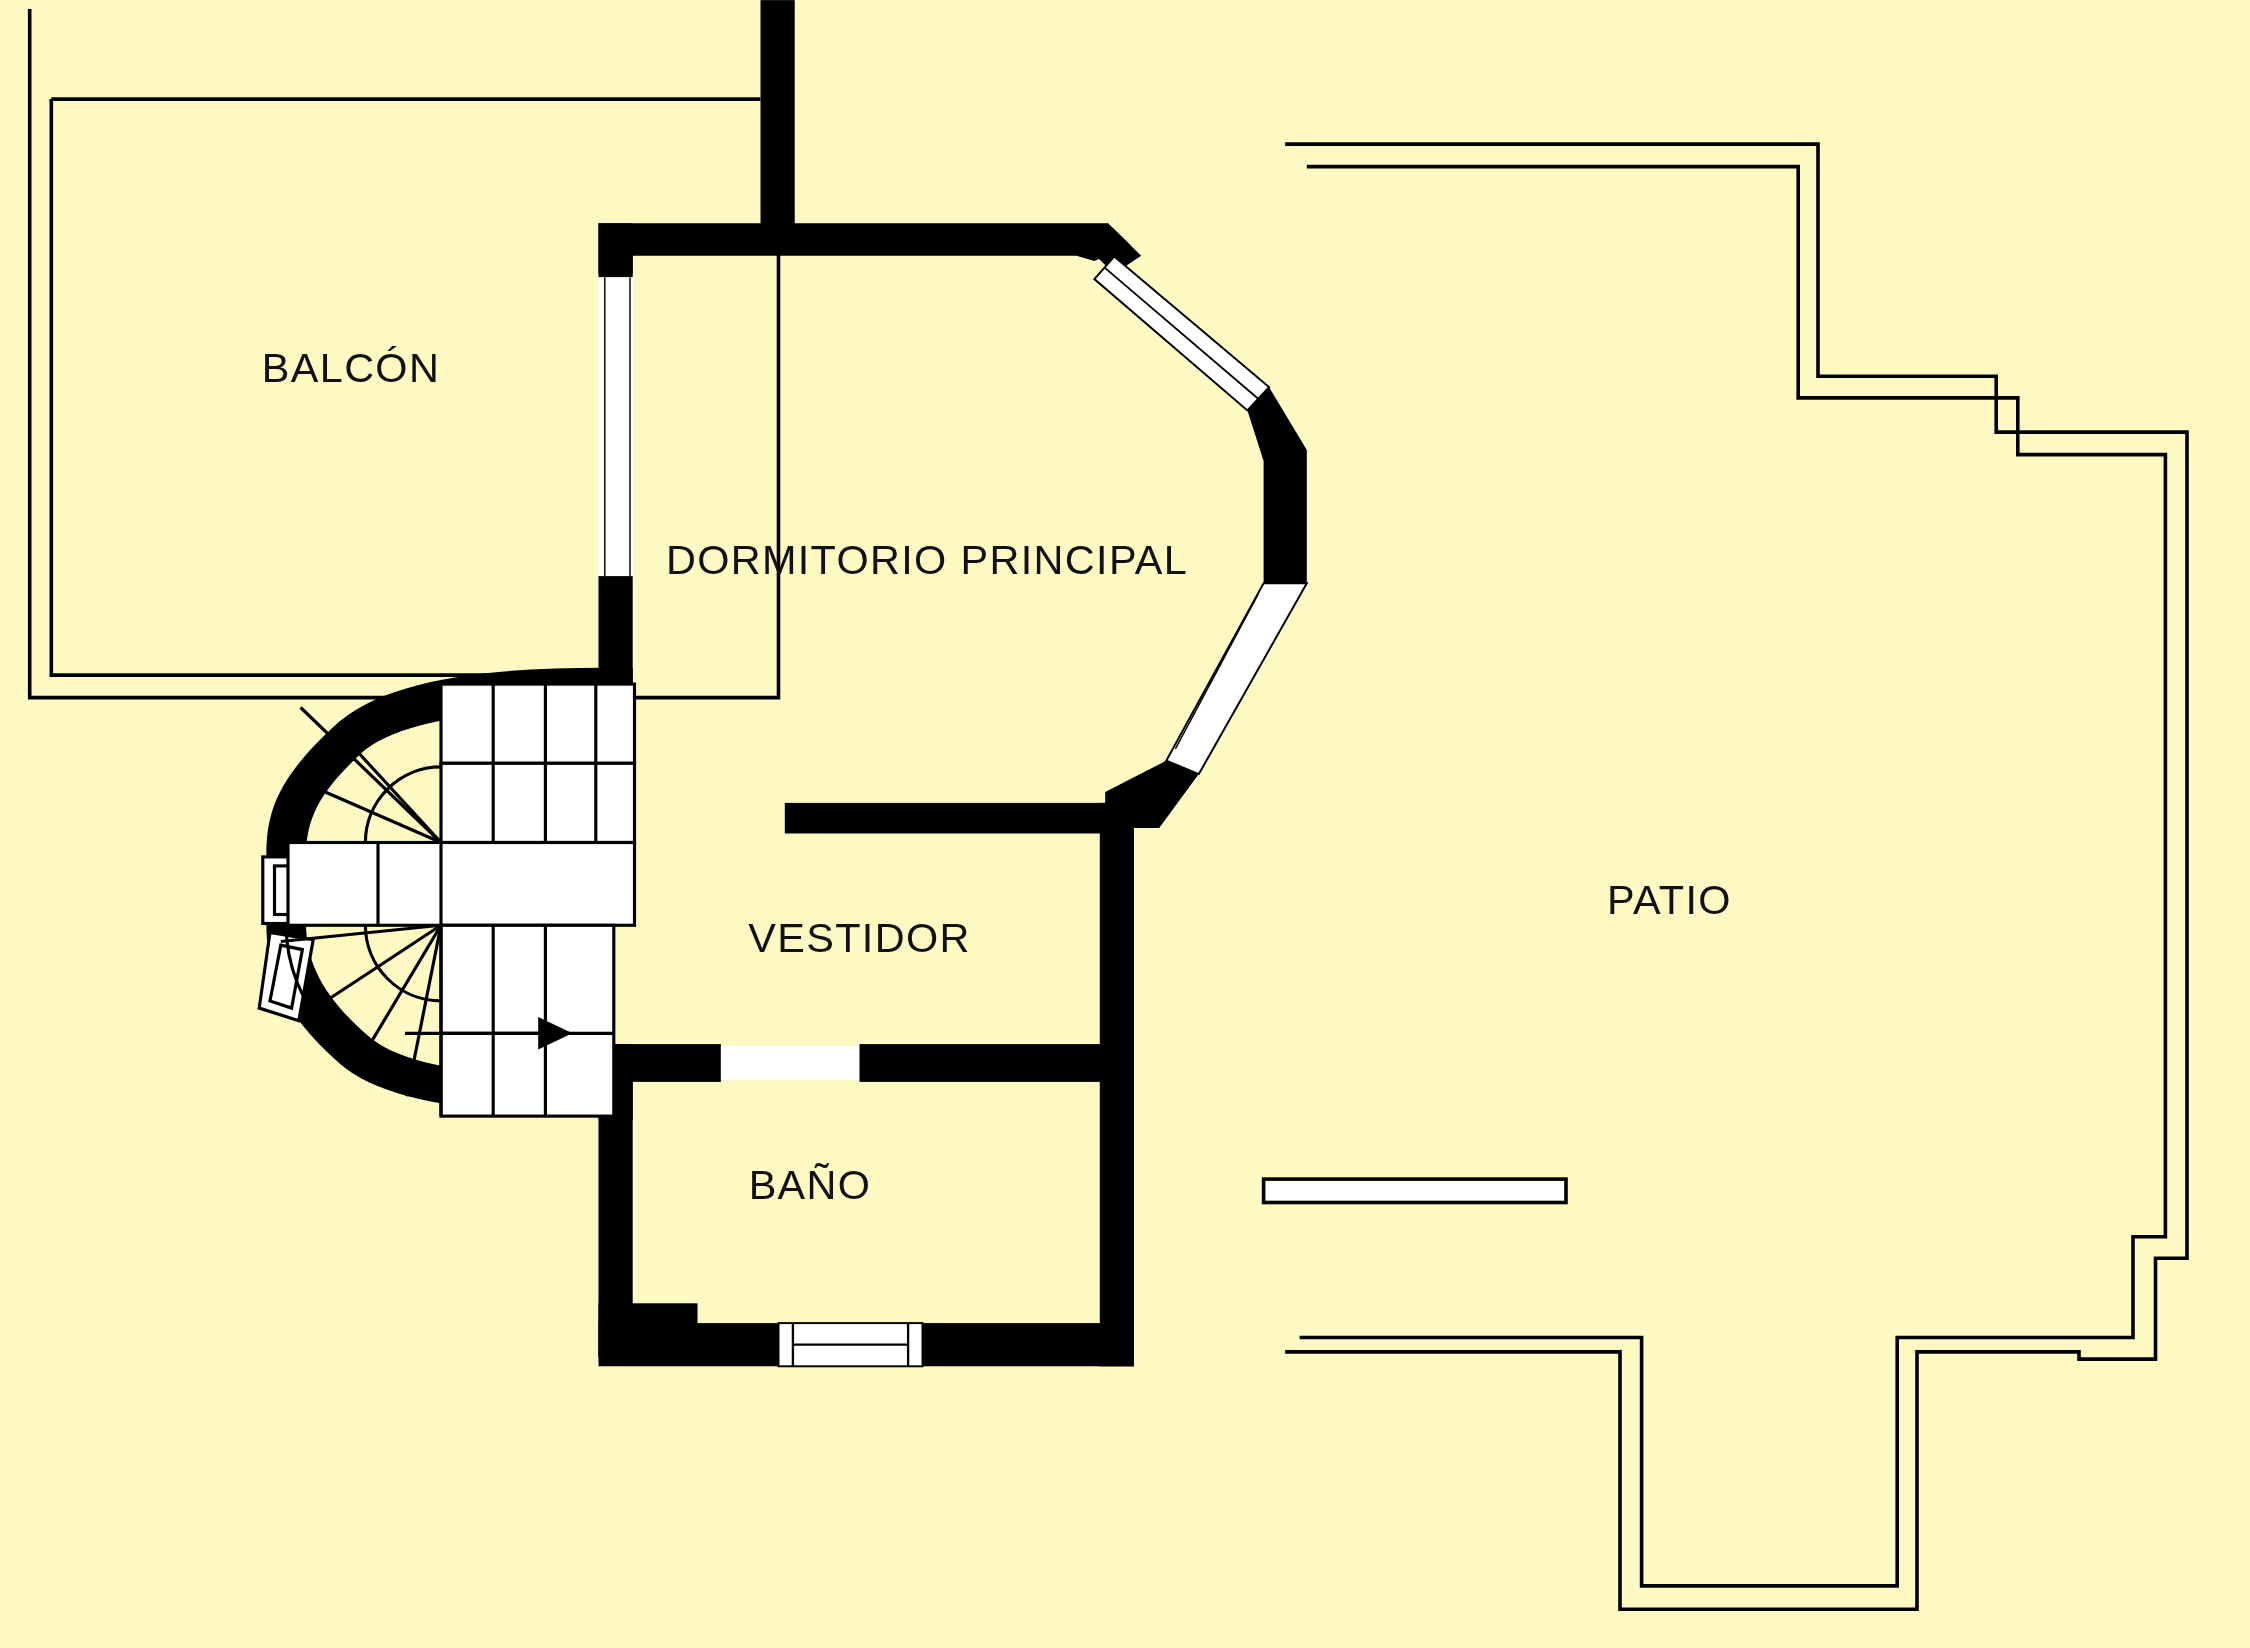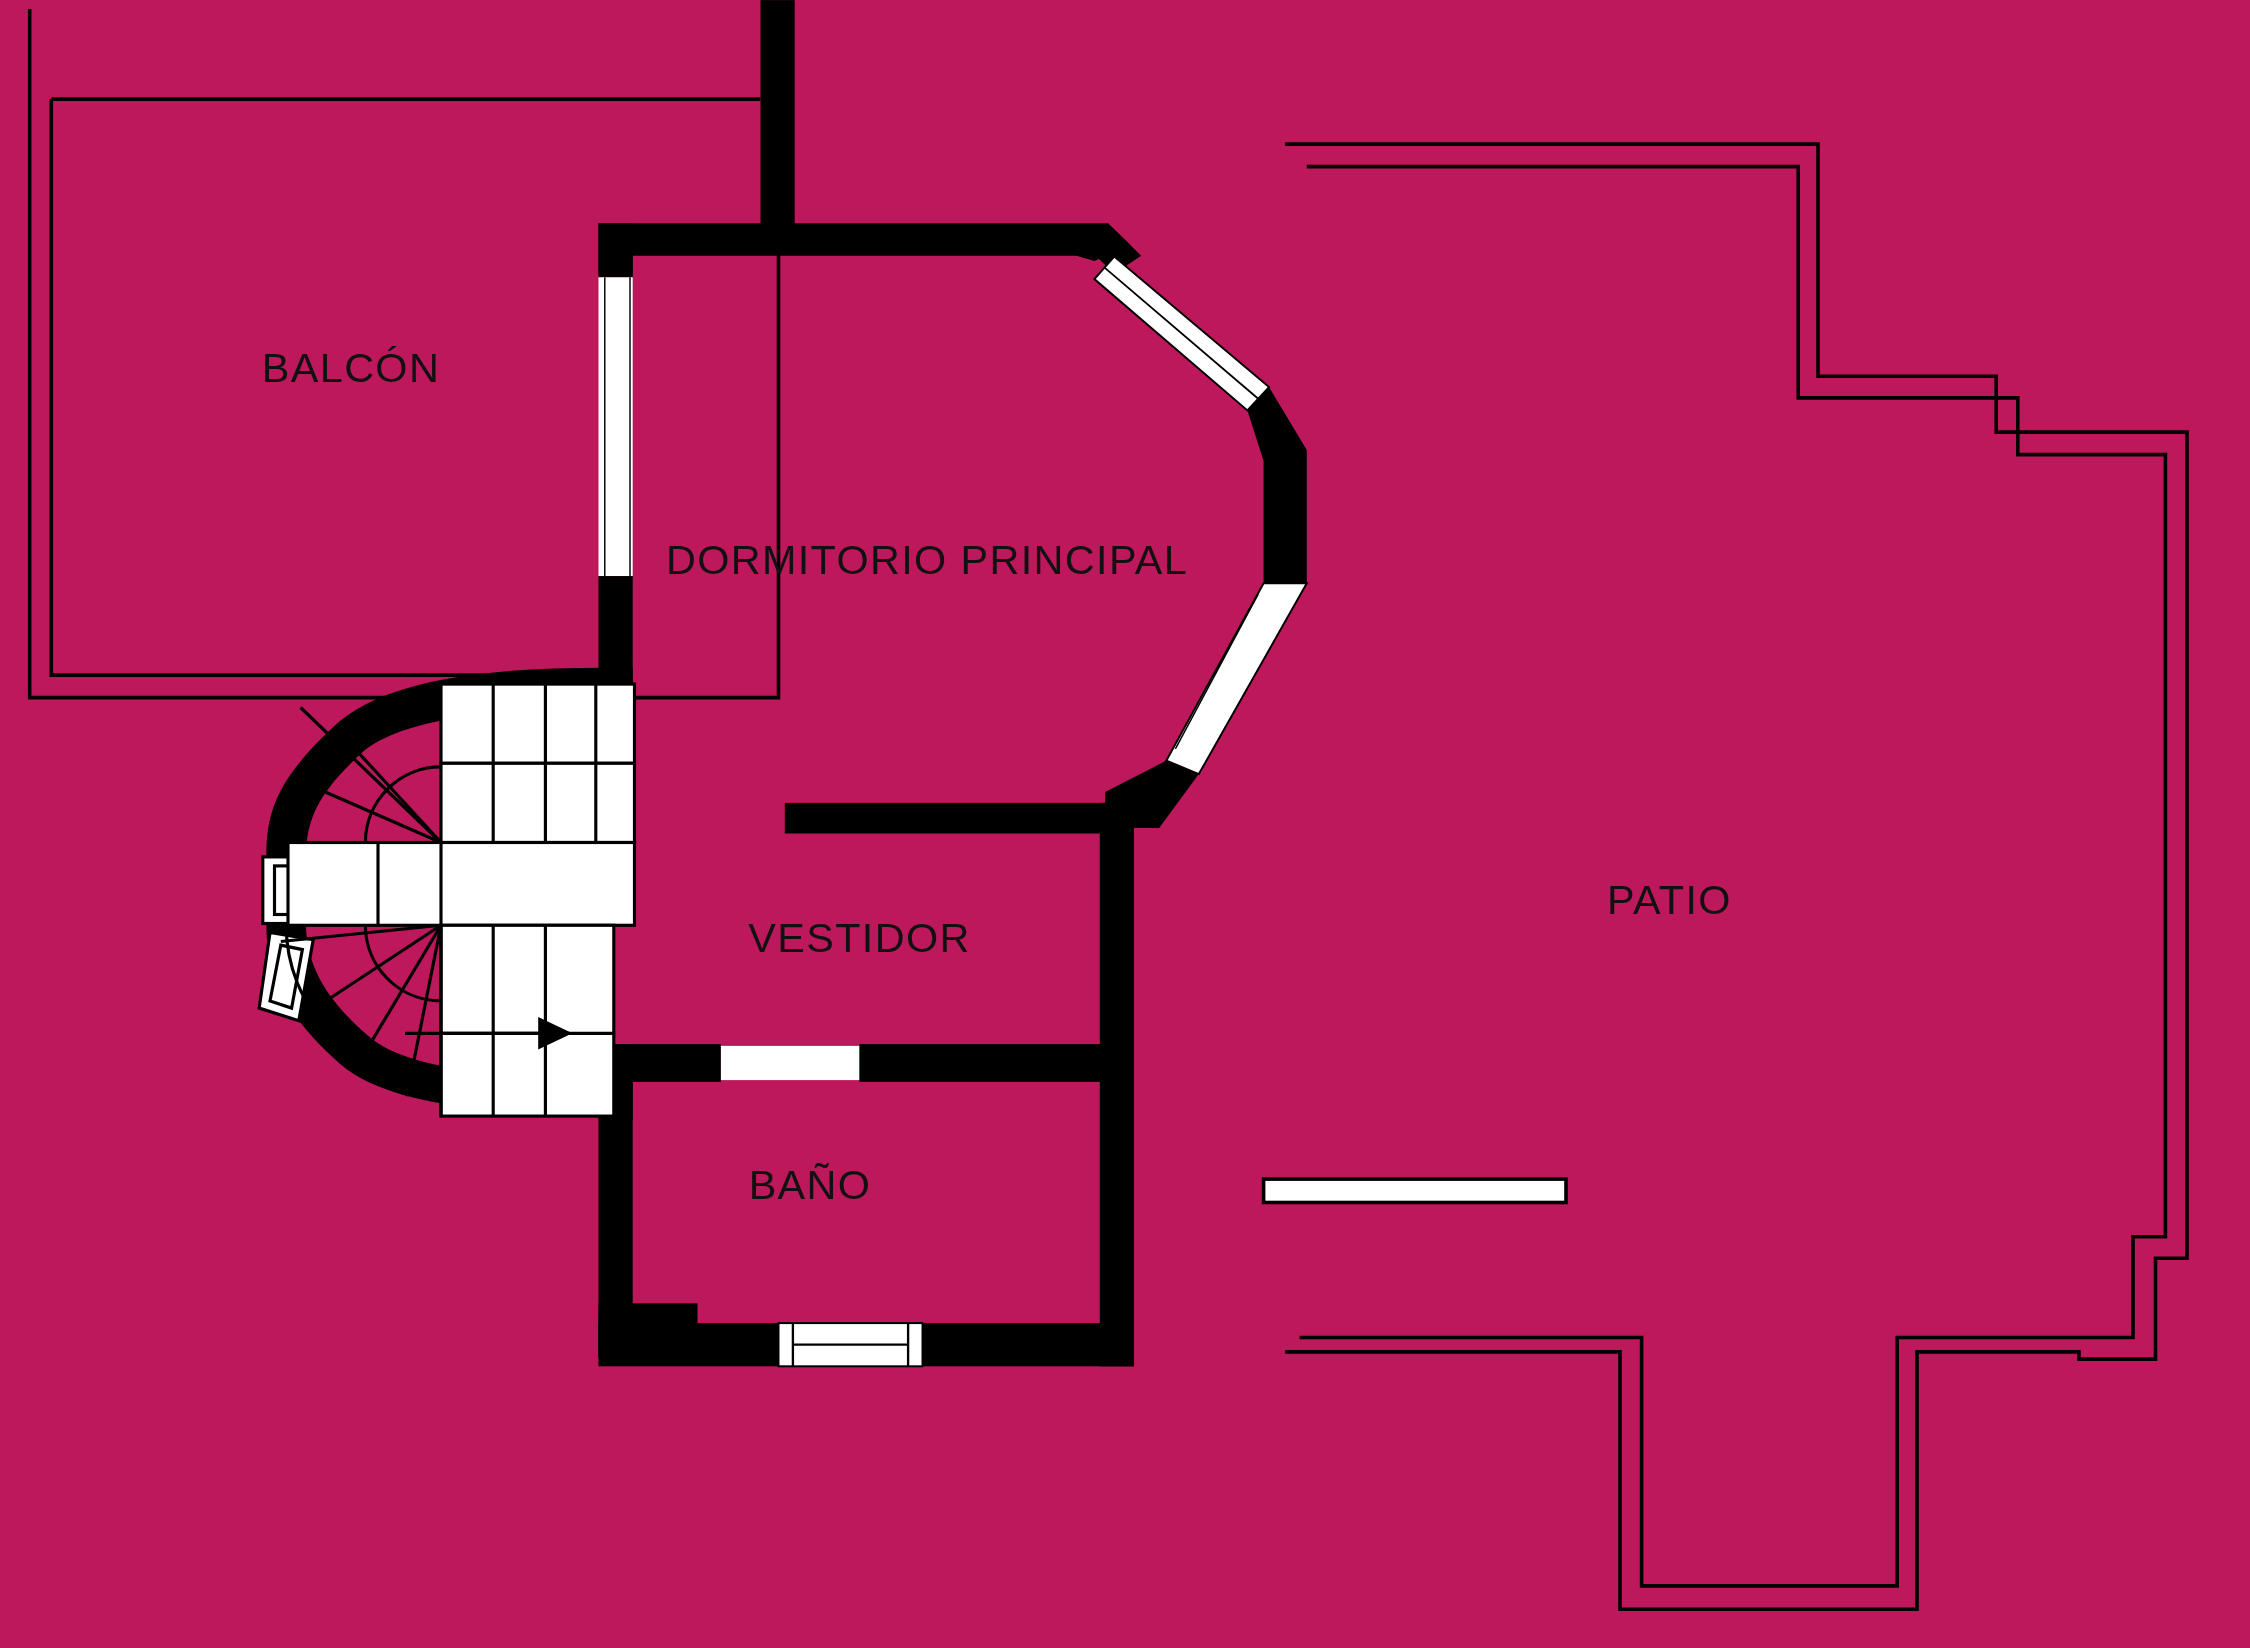"BALCÓN" #plan-root { background: #be185d -> #fef9c3 }
